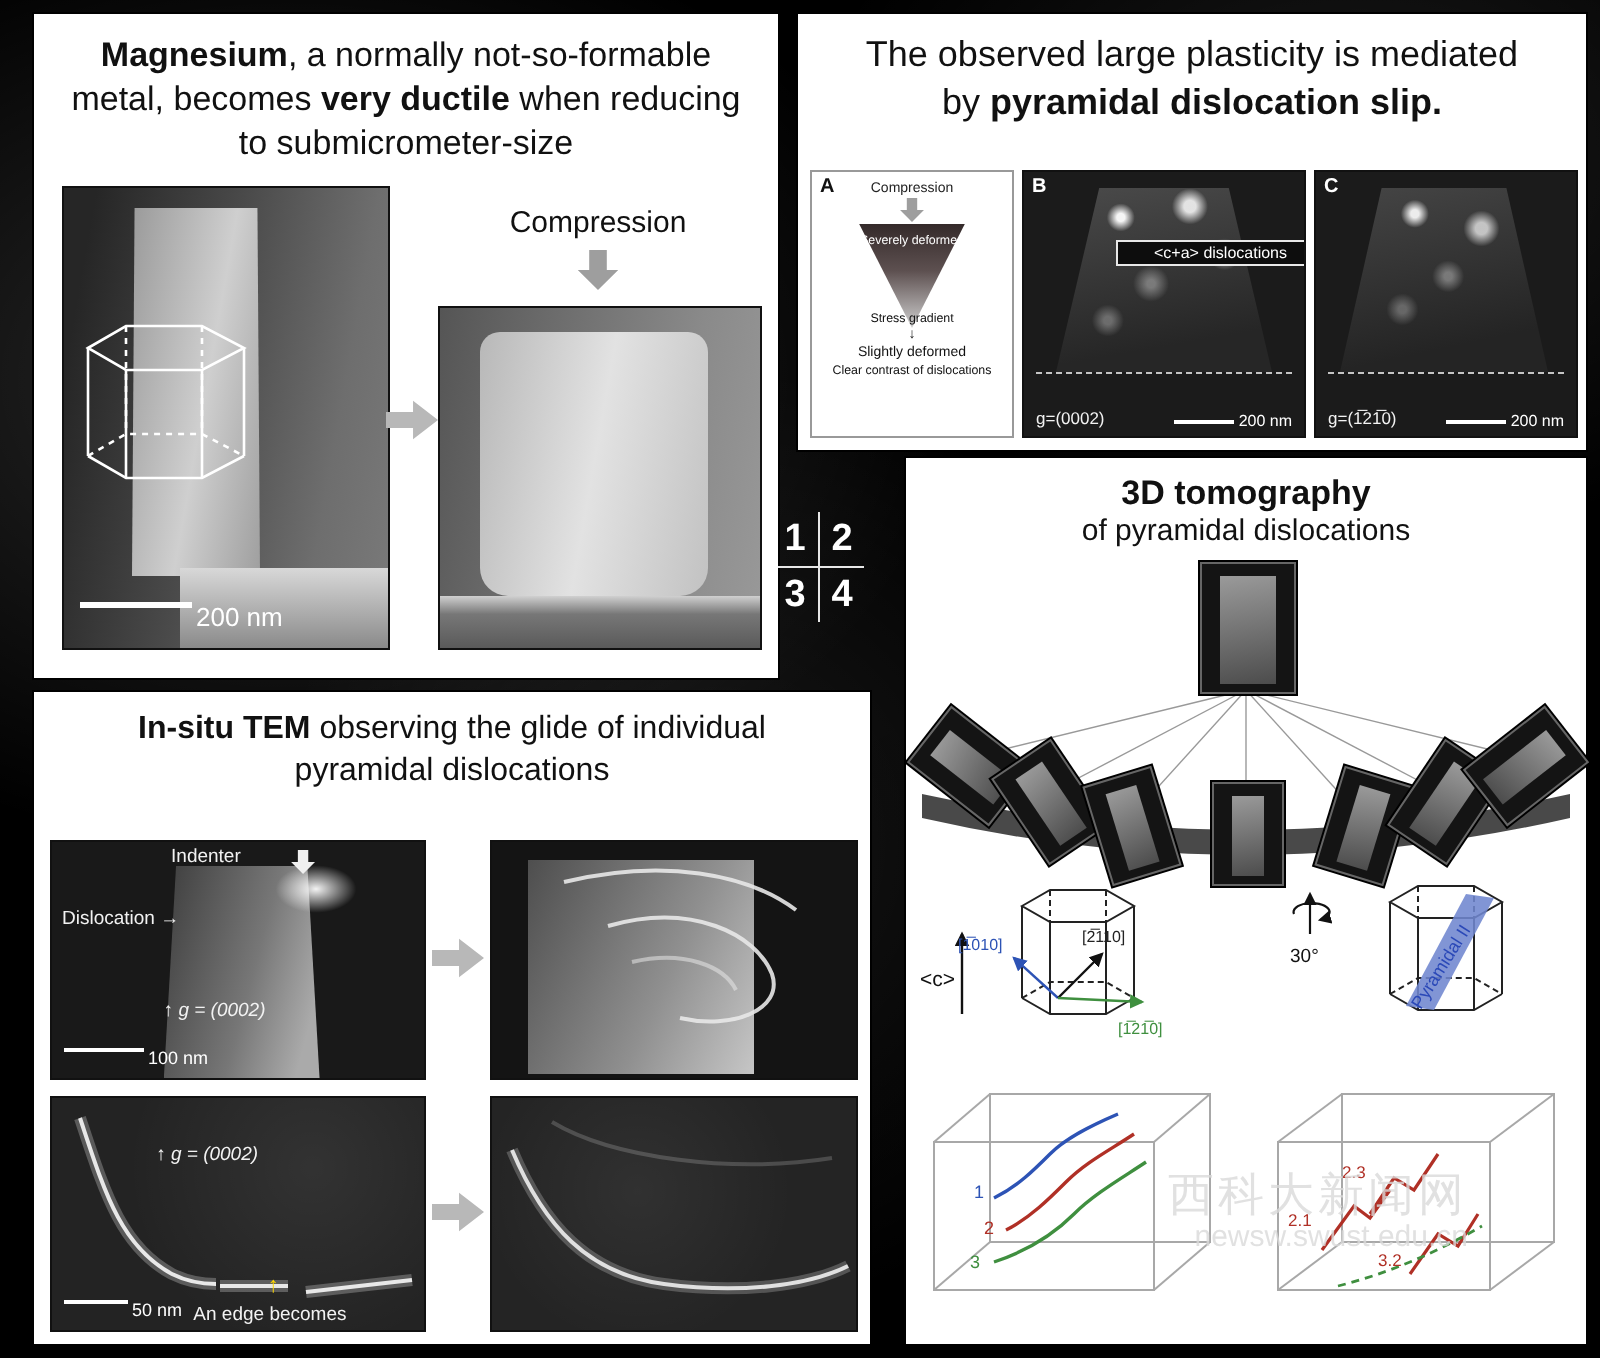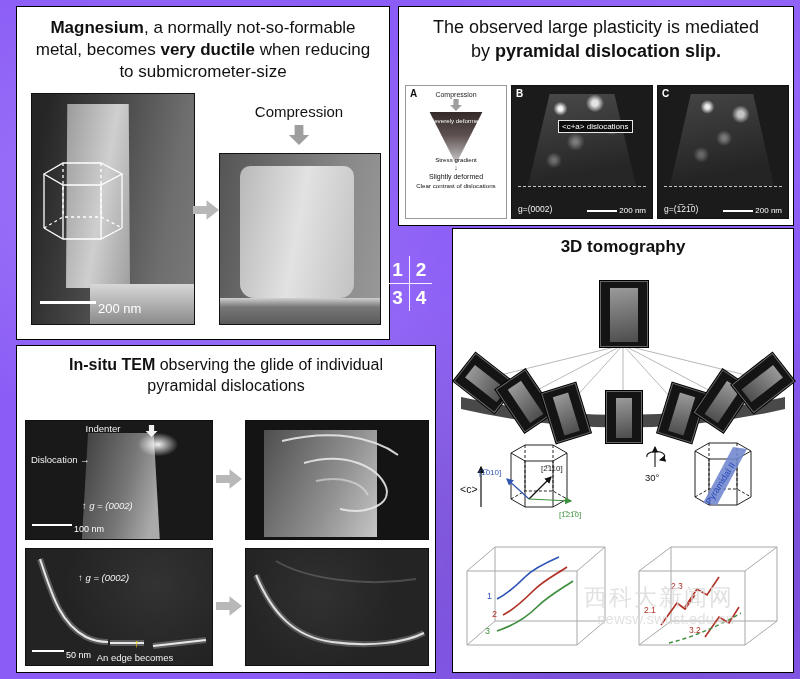"Magnesium, a normally not-so-formable" .page { background: #8b5cf6 -> #000000 }
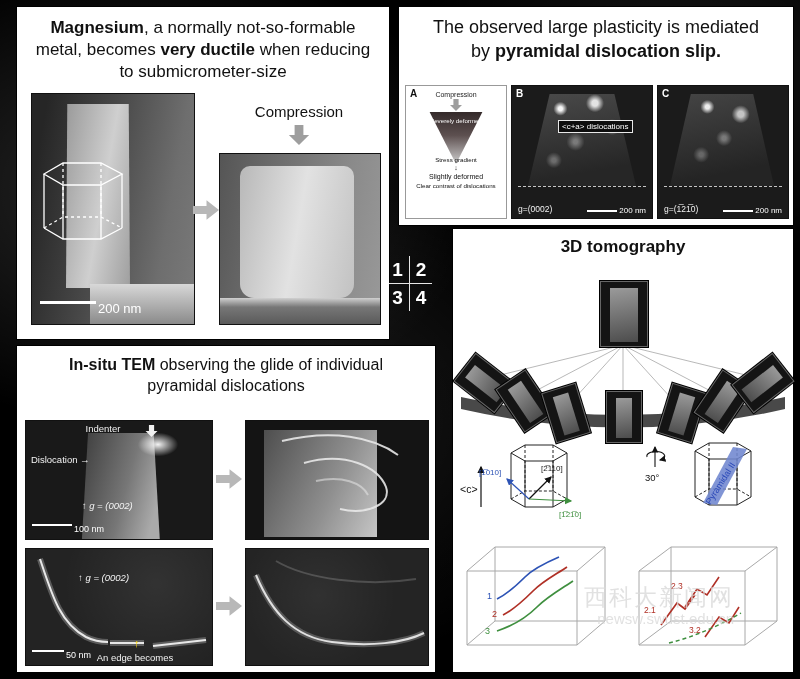"<c+a> dislocations" .ca-box { padding: 1px 3px -> 1px 18px }
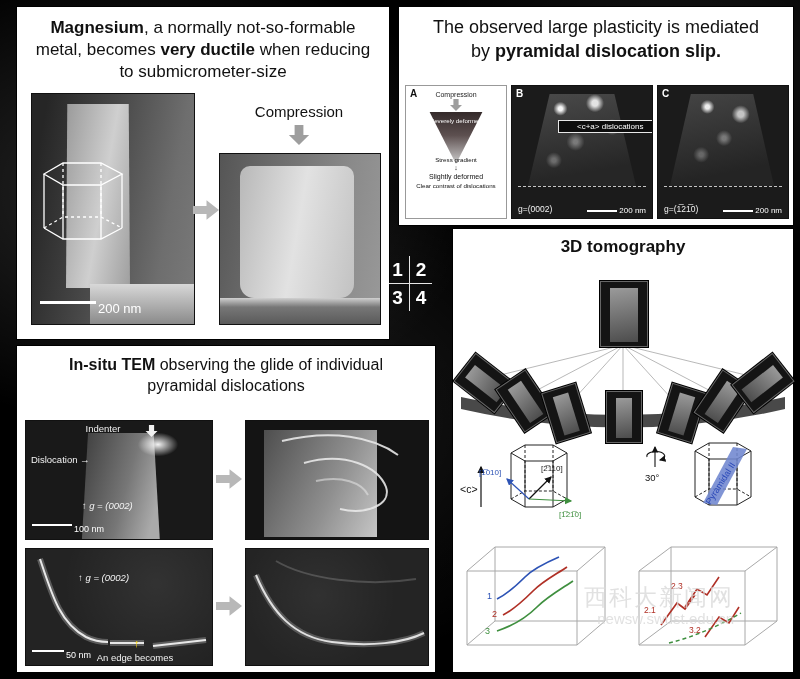"of pyramidal dislocations" p.title { html: none -> <p><span>of pyramidal dislocations</span></p> }
